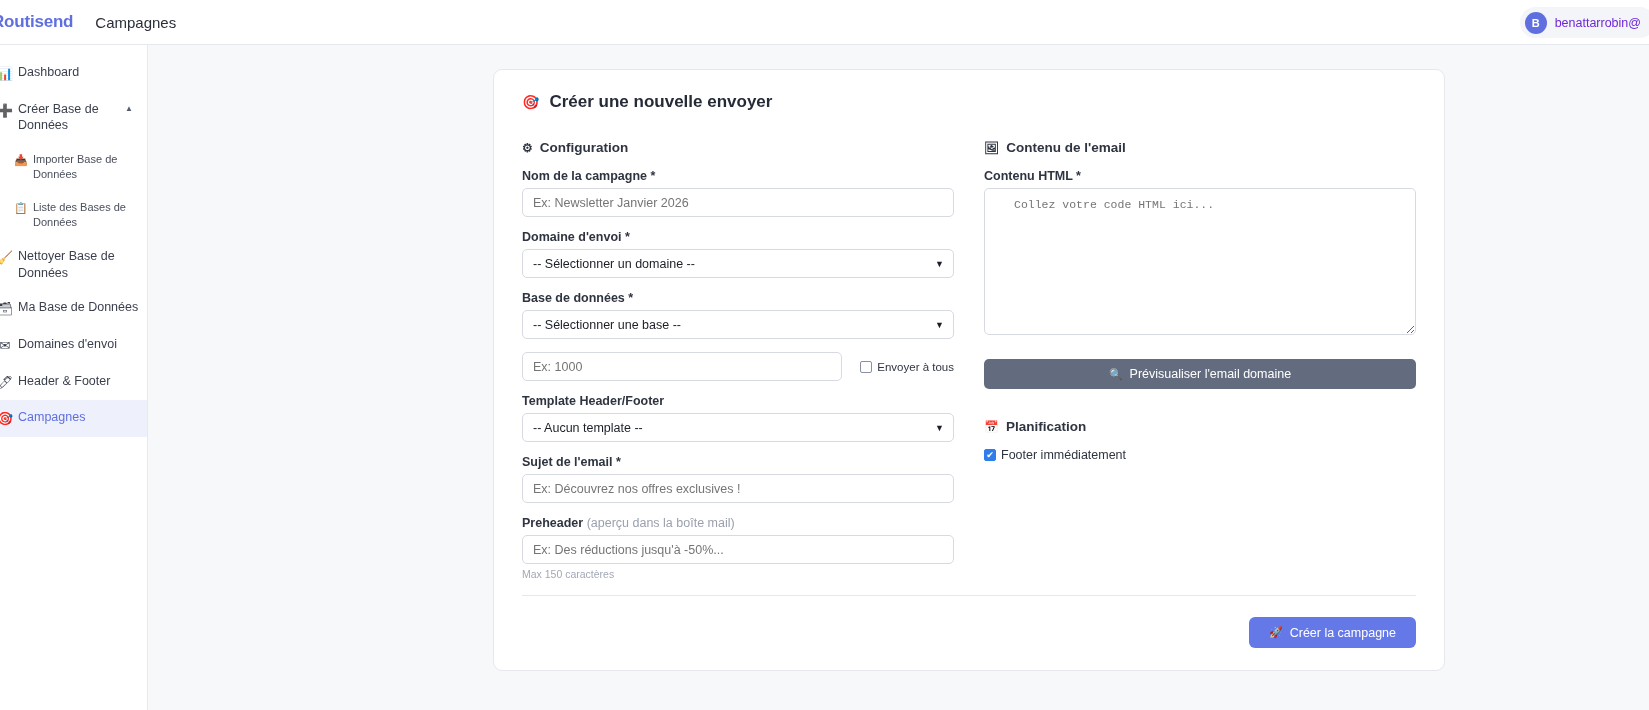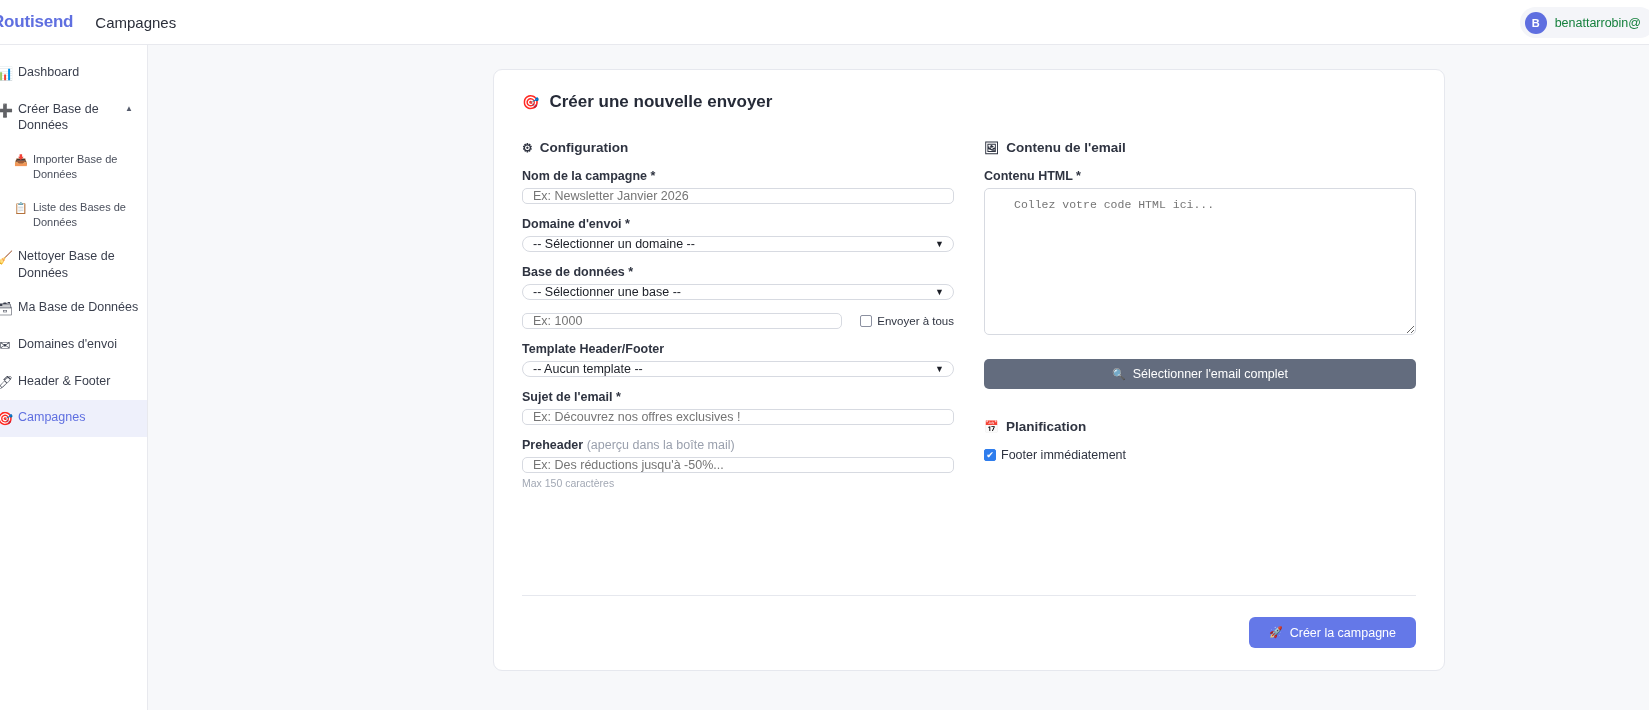"benattarrobin@" .user-email { color: #15803d -> #6d28d9 }
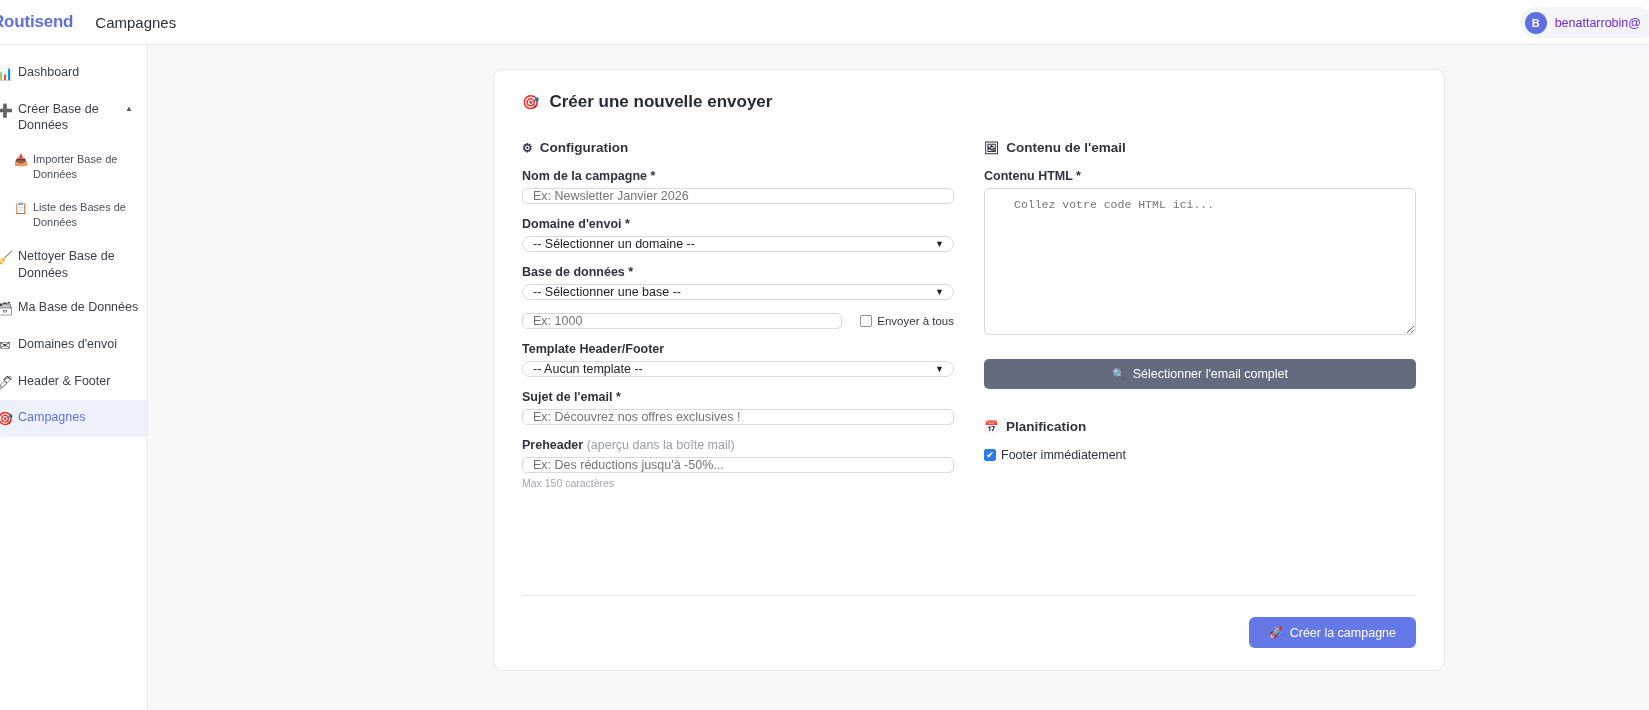"Ex: Newsletter Janvier 2026" .input, .select { height: 16px -> 29px }
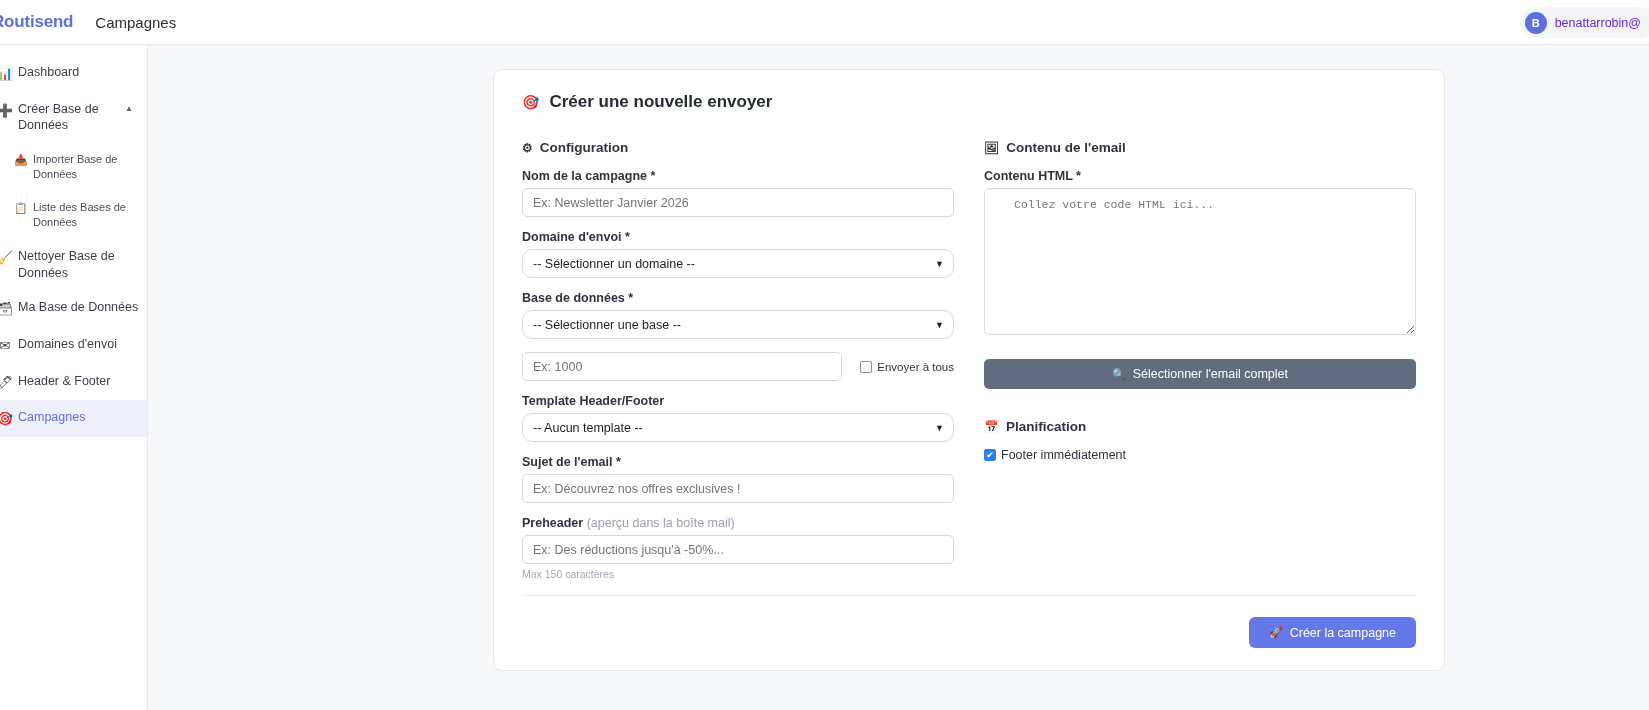"-- Sélectionner un domaine --" .select { border-radius: 10px -> none }
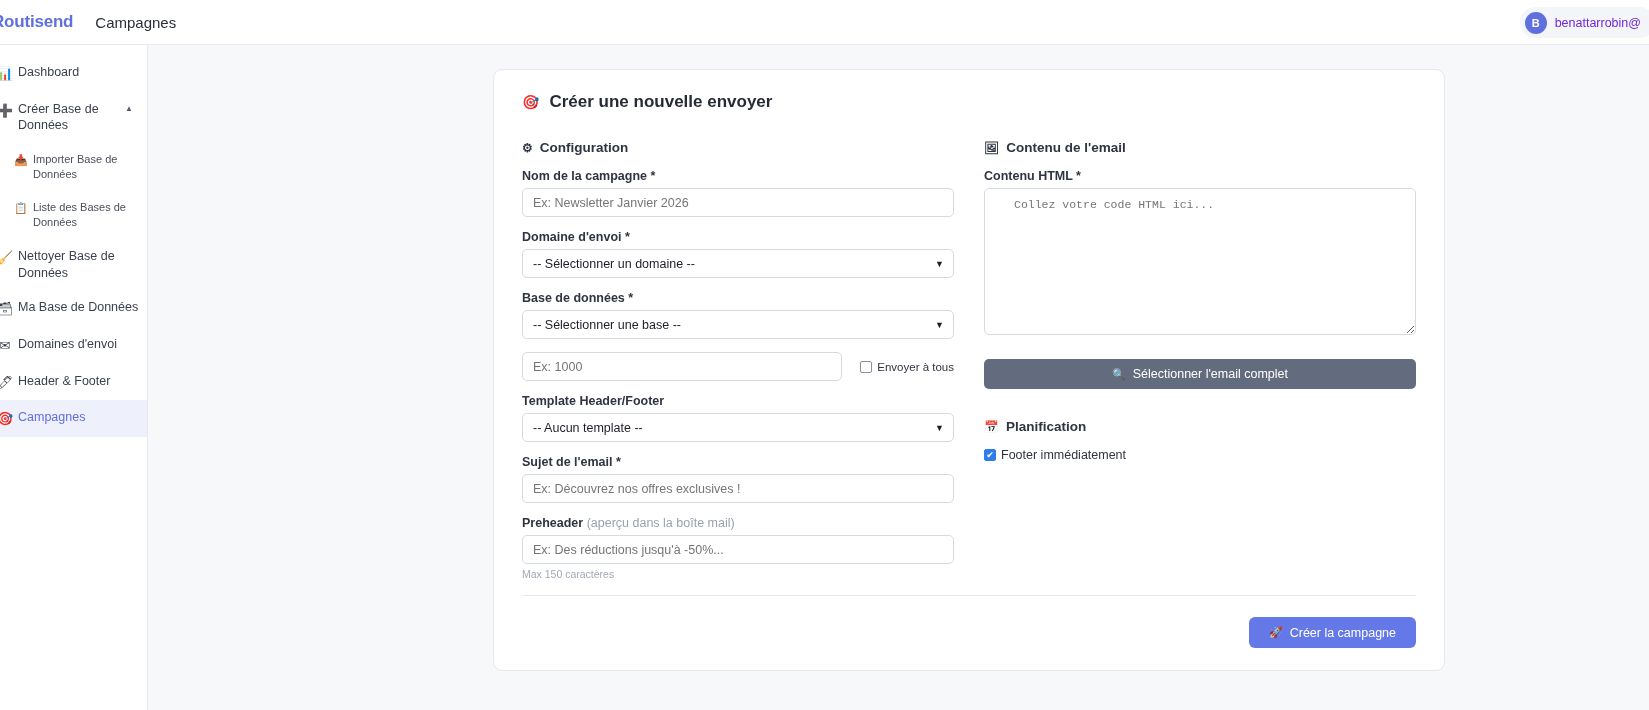"Sélectionner l'email complet" span { text: Sélectionner l'email complet -> Prévisualiser l'email domaine }
